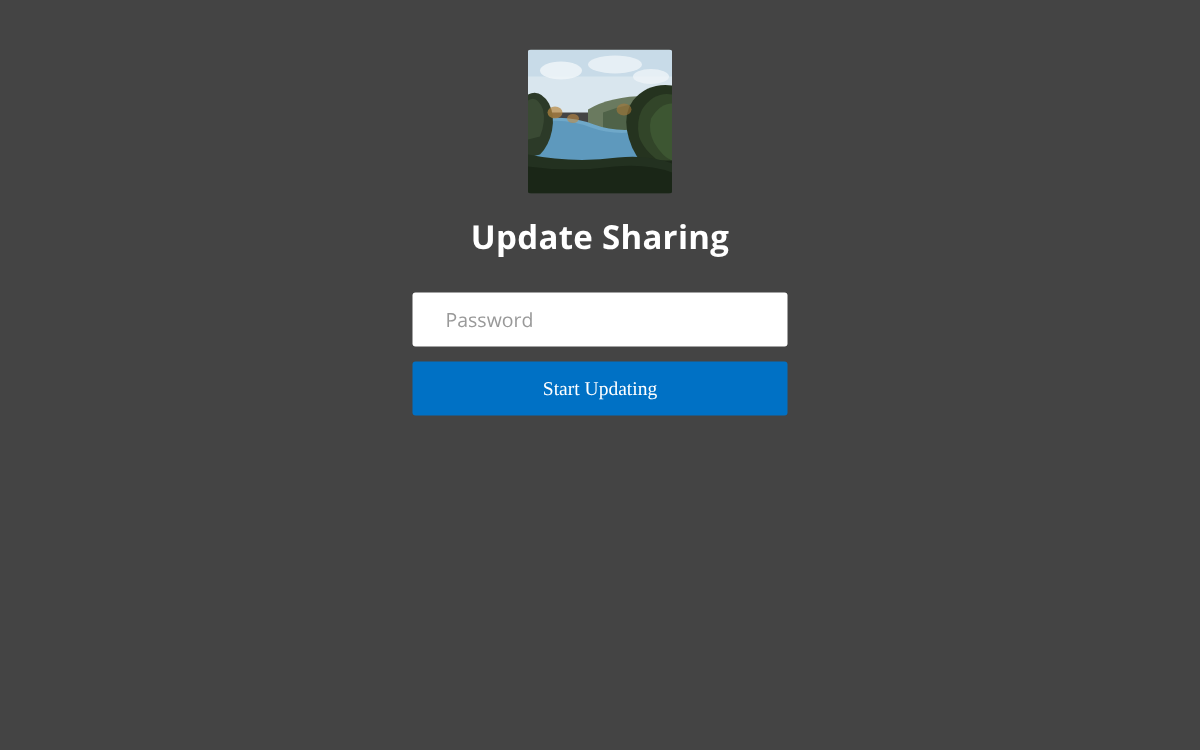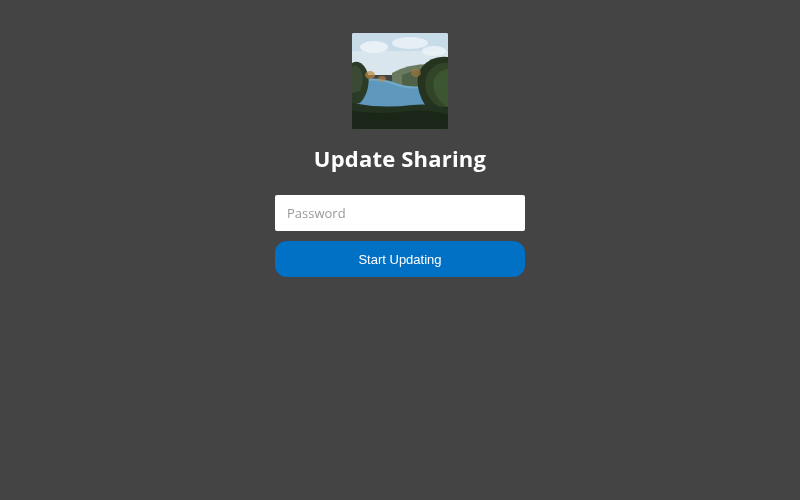"Password" .password-input { padding: 0 12px -> 0 22px }
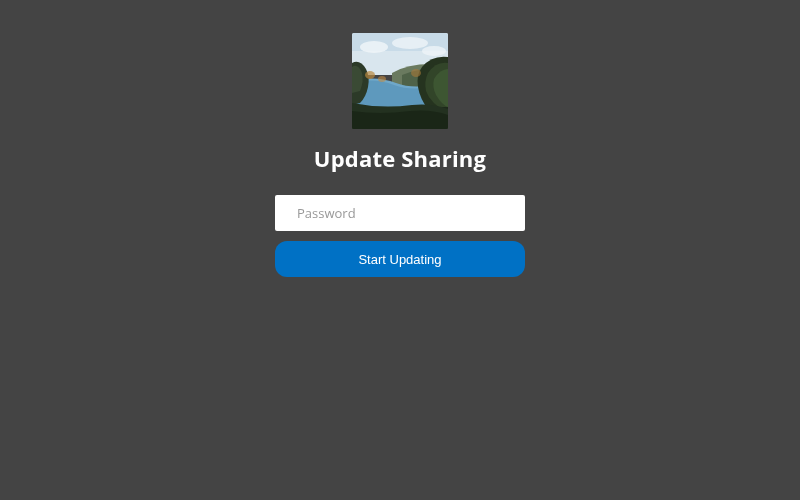"Start Updating" .submit-button { border-radius: 12px -> 2px; font-family: Liberation Sans, sans-serif -> Liberation Serif, serif }
